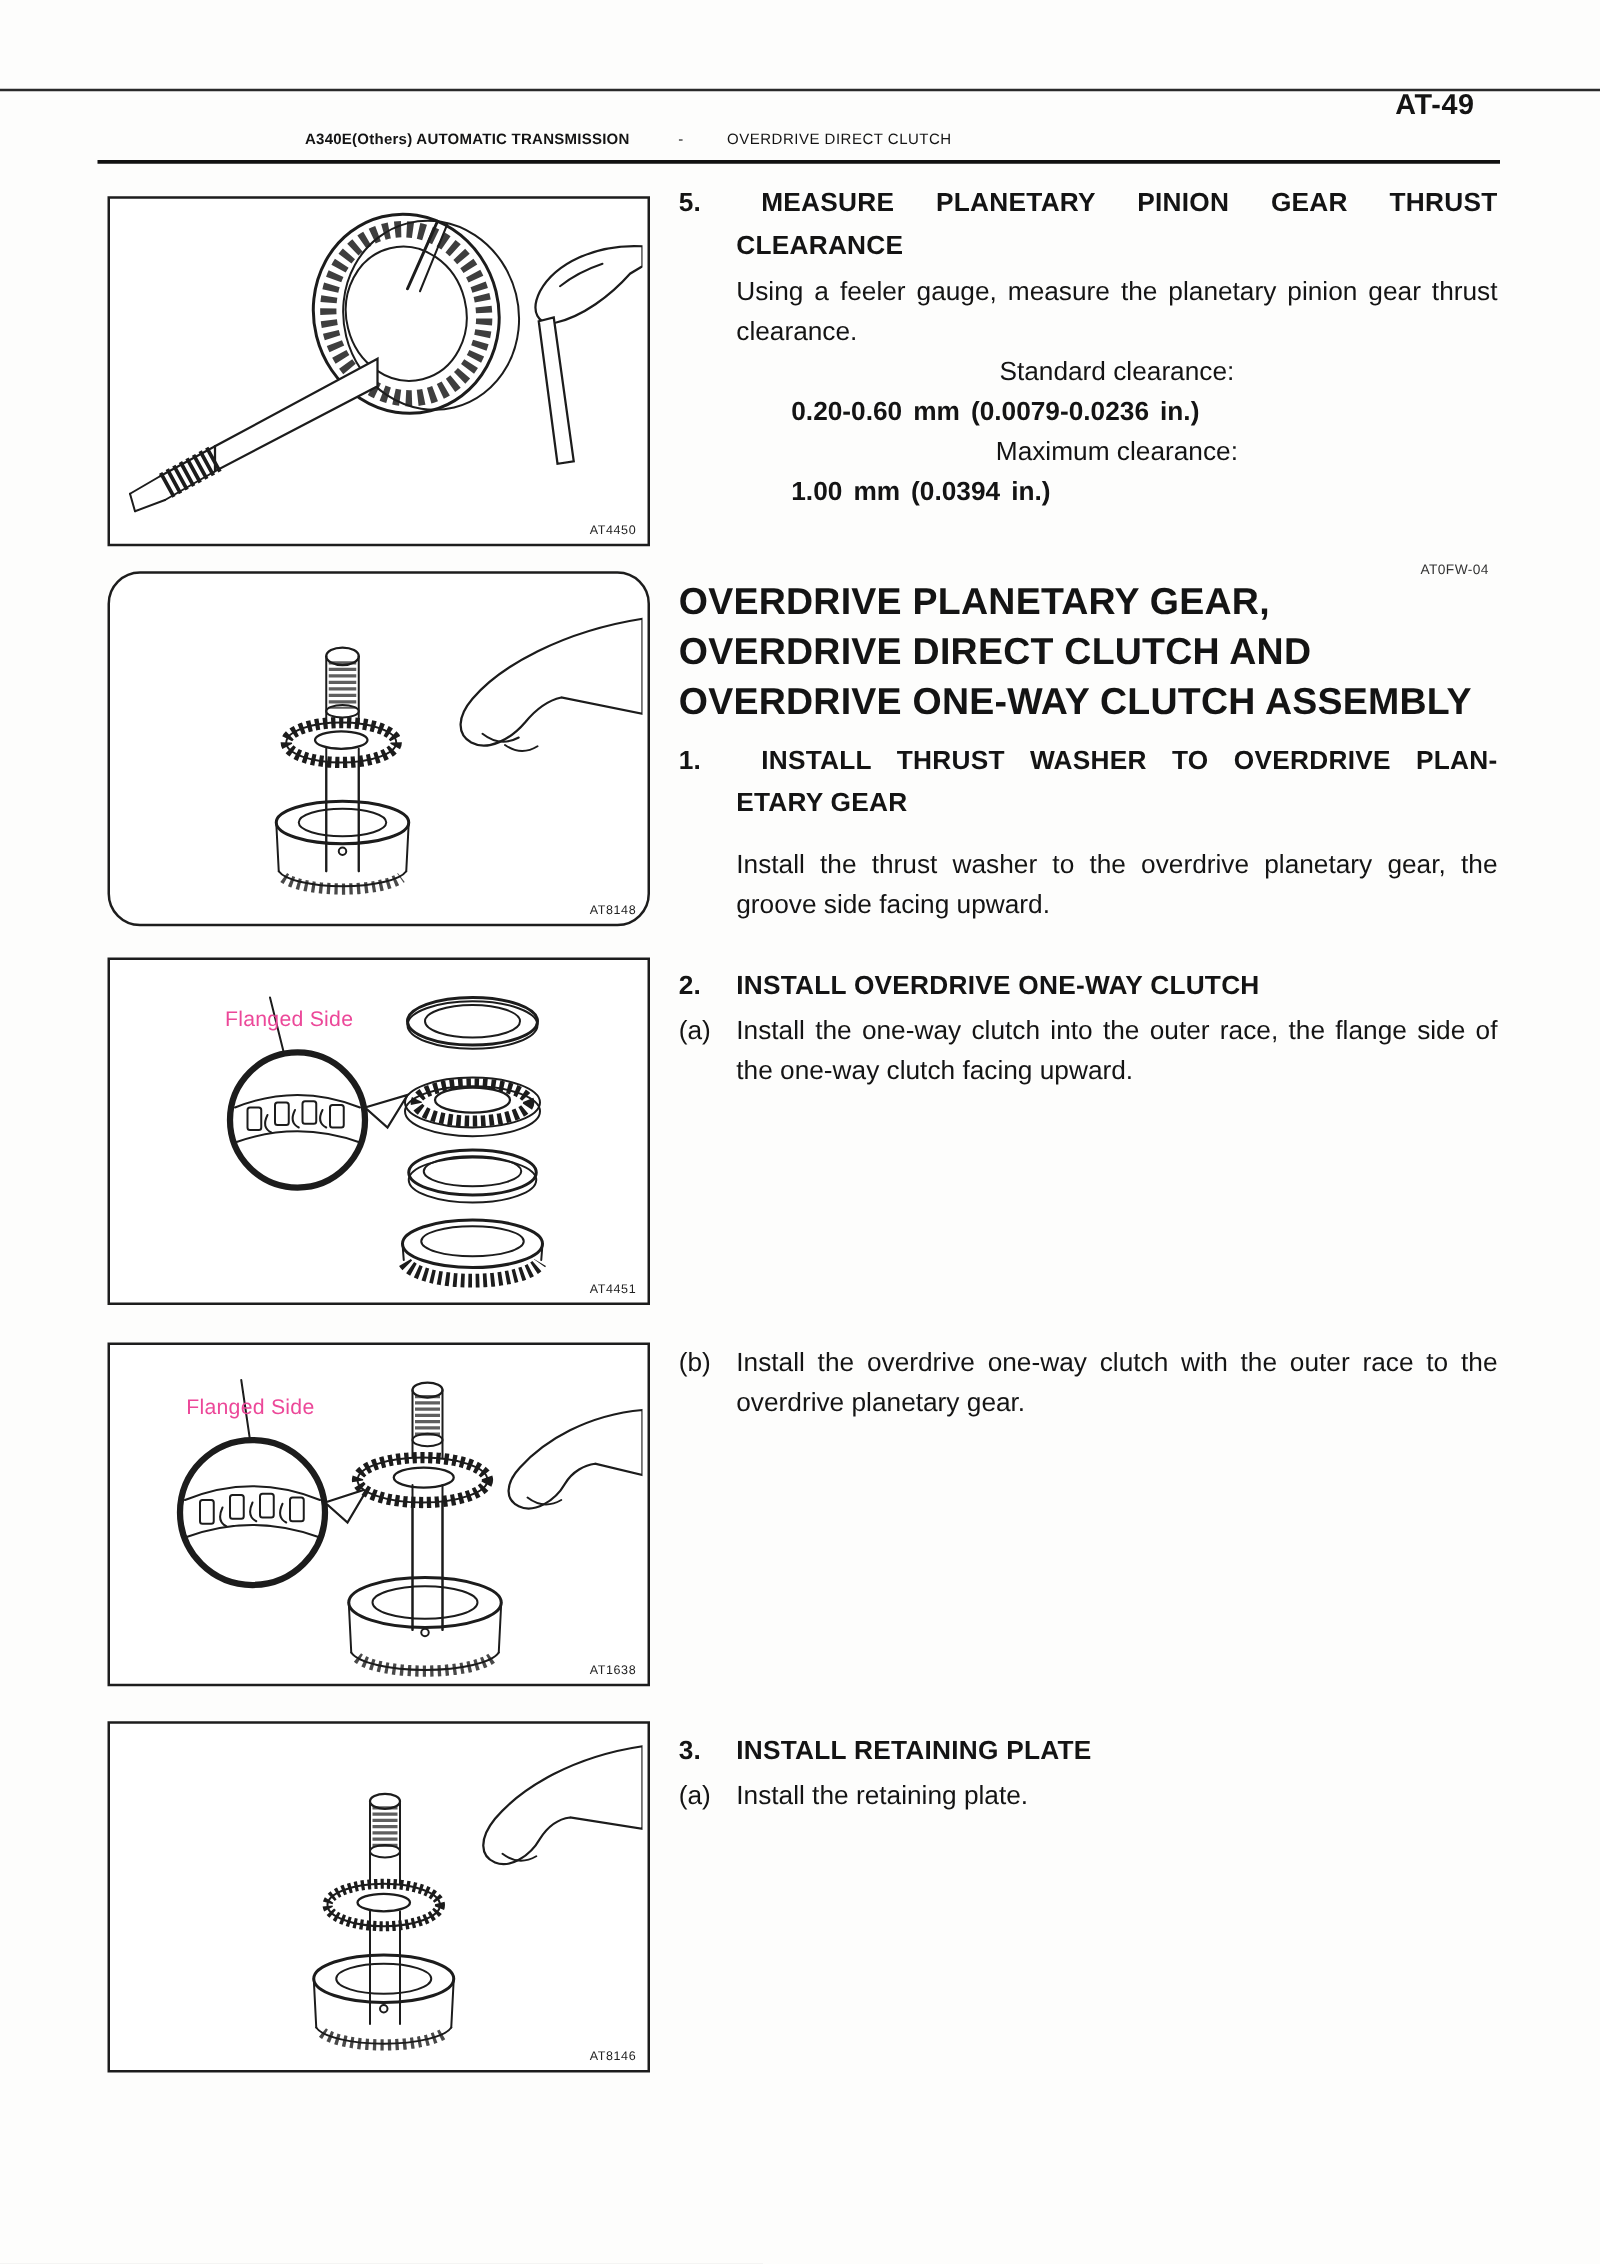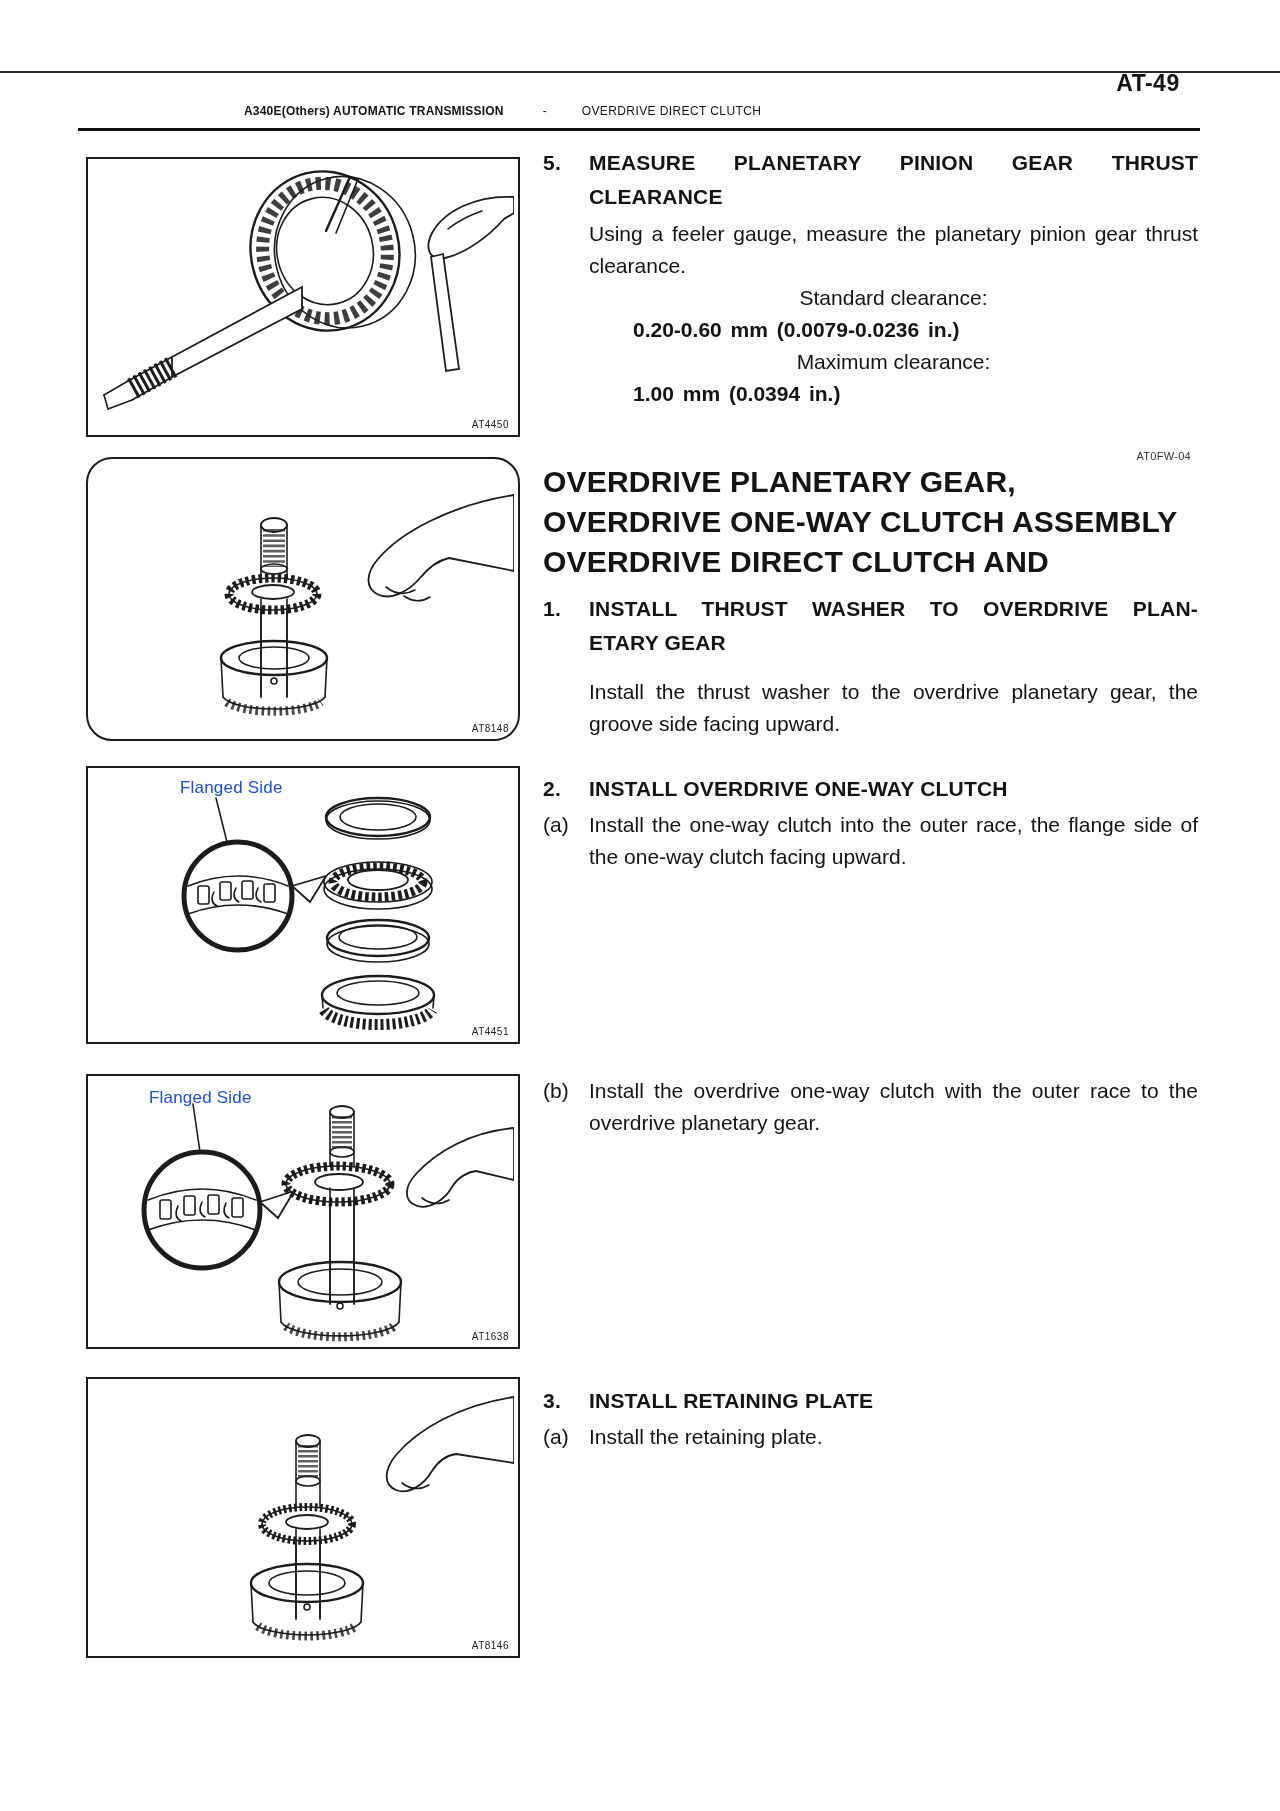"MEASURE PLANETARY PINION GEAR THRUST" .h-justify { margin-left: none -> 20px }
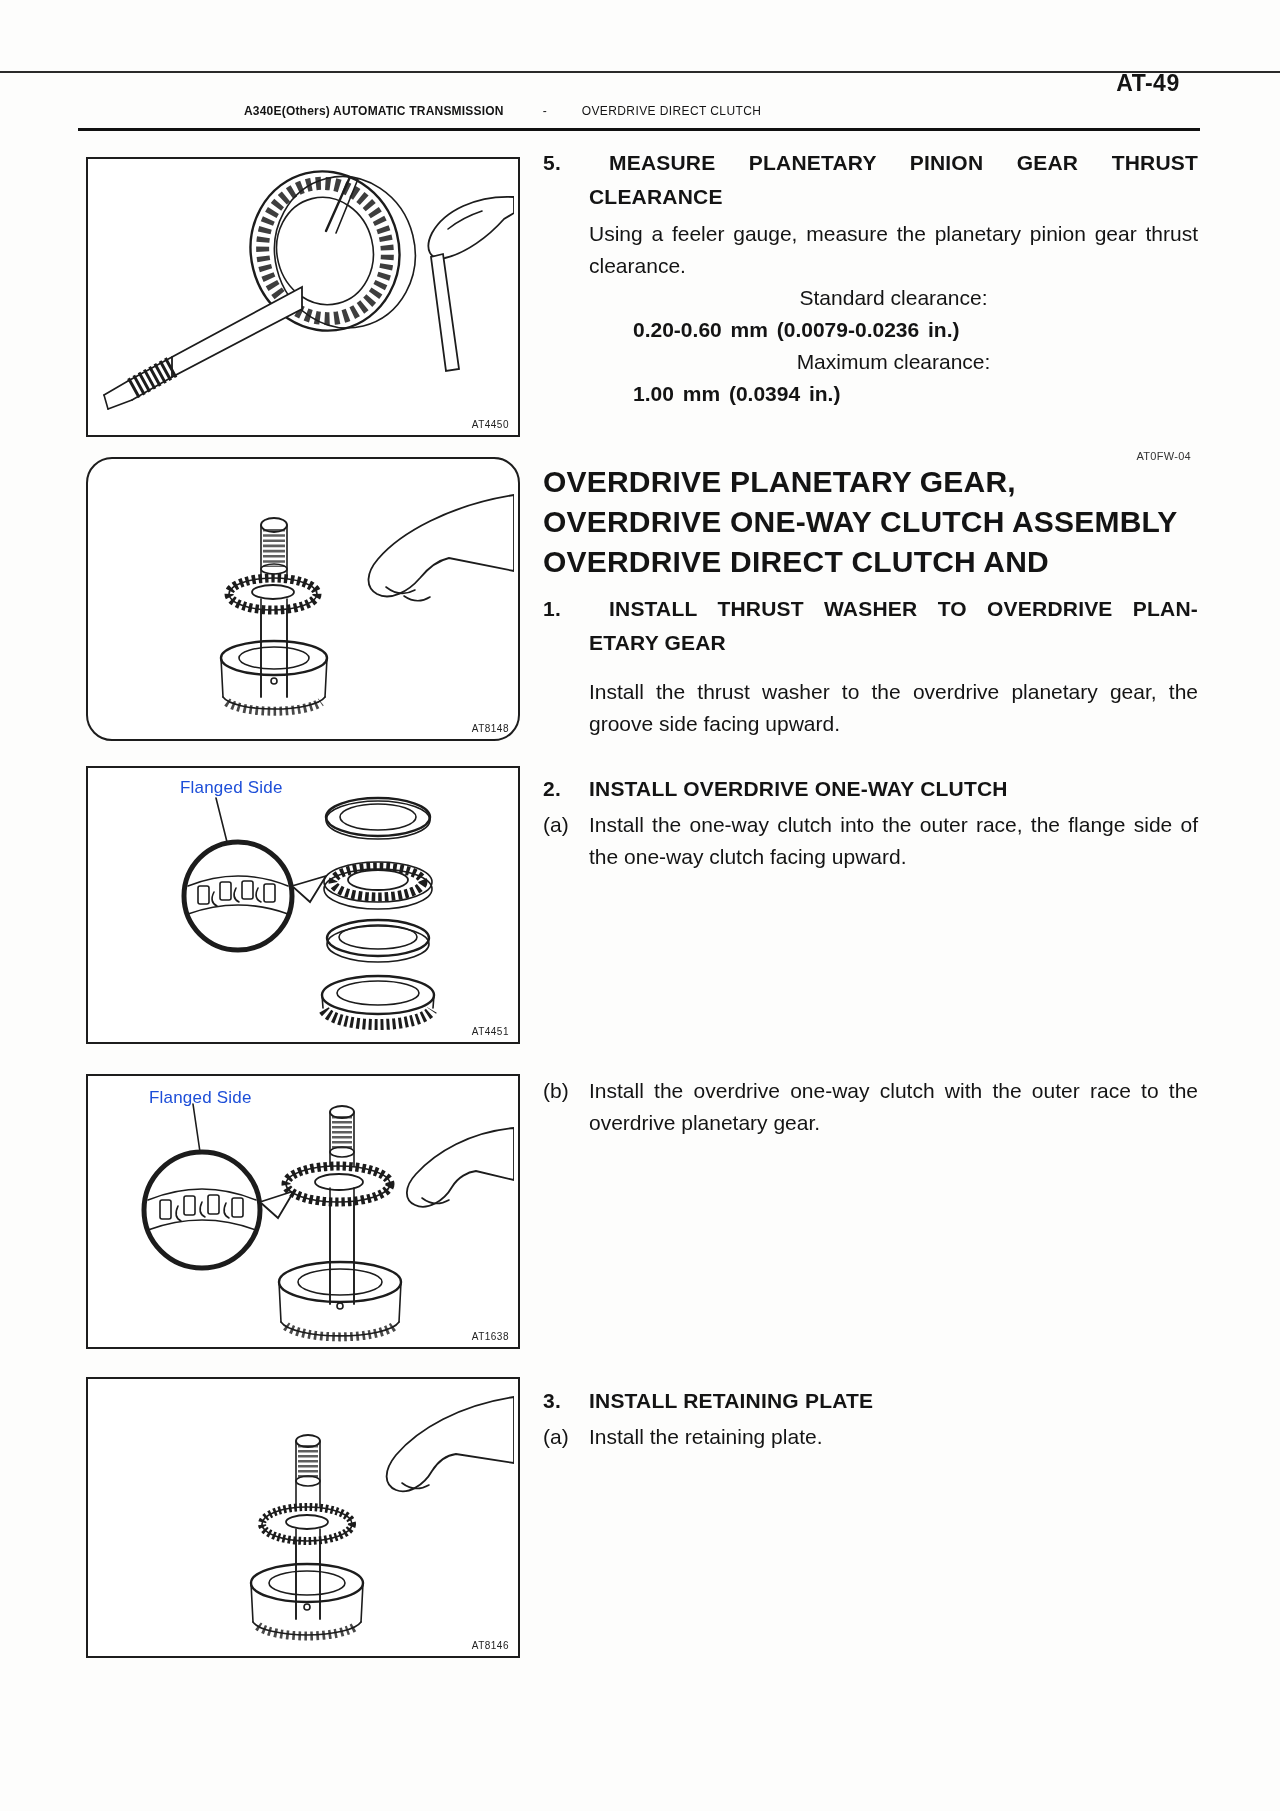"OVERDRIVE ONE-WAY CLUTCH ASSEMBLY" span { order: before "OVERDRIVE DIRECT CLUTCH AND" -> after "OVERDRIVE DIRECT CLUTCH AND" }
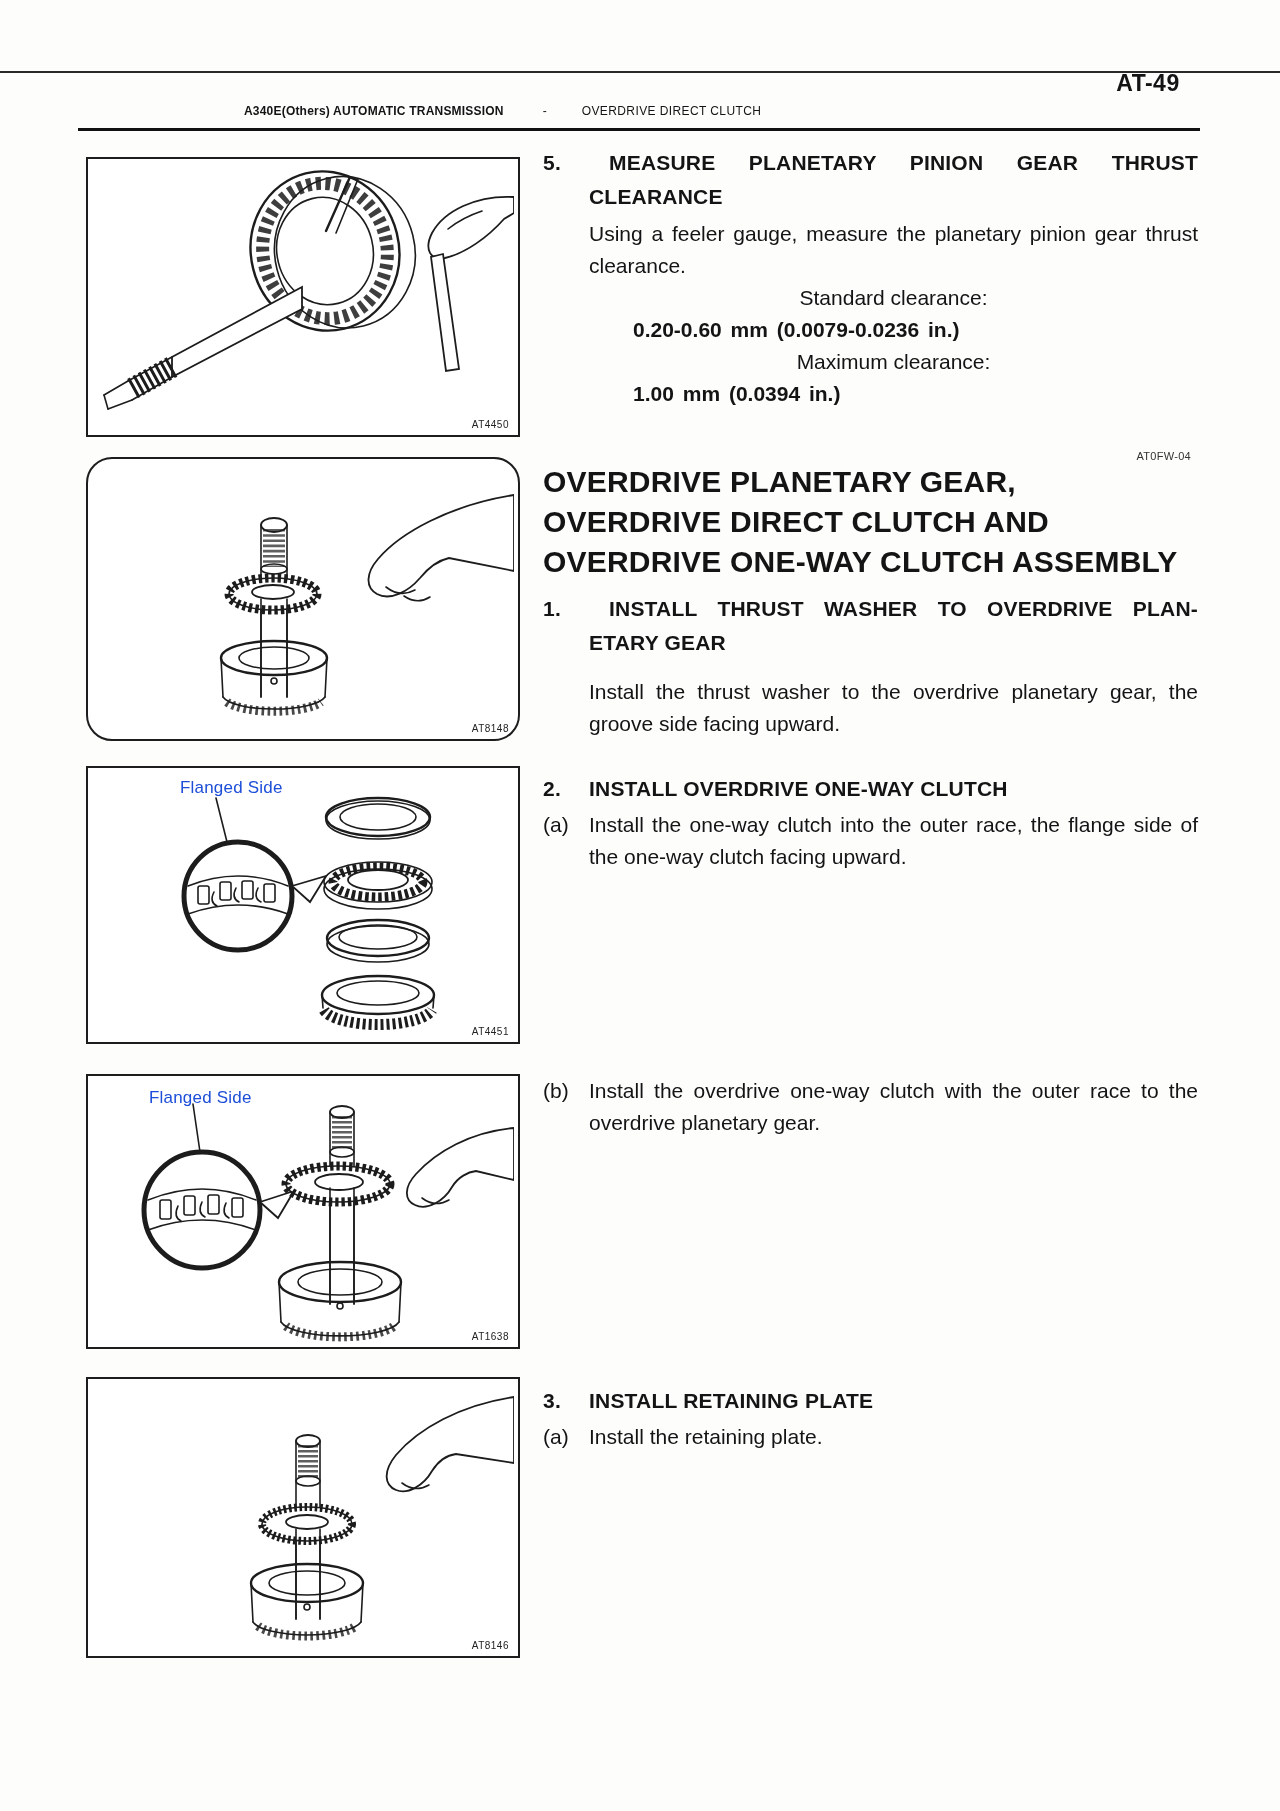"Flanged Side" .fig-label { color: #1d4ed8 -> #ec4899; margin-top: none -> 28px }
